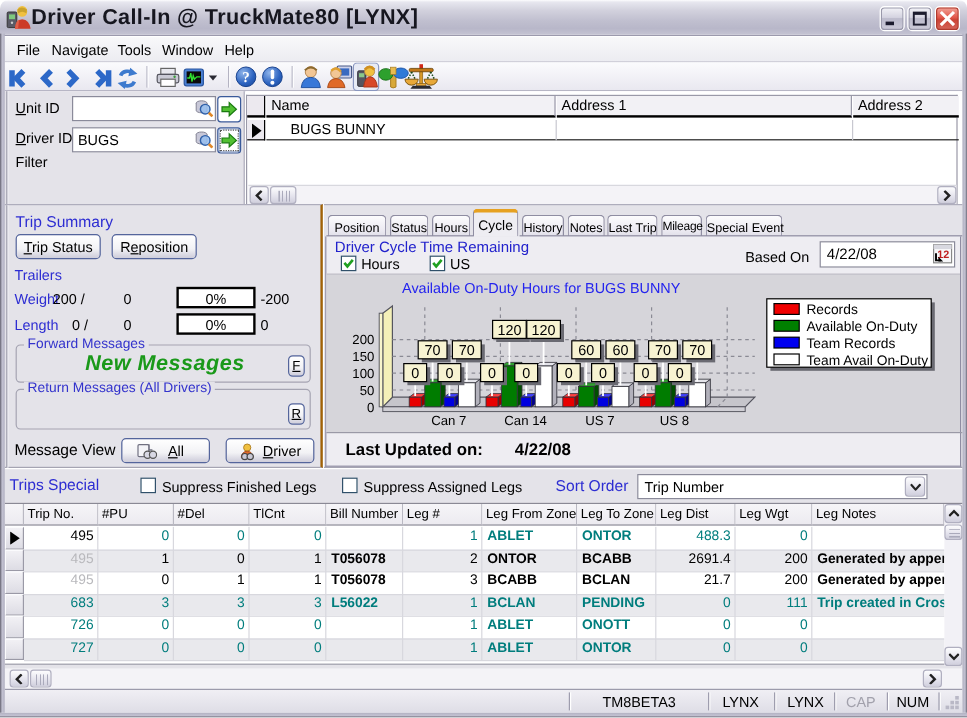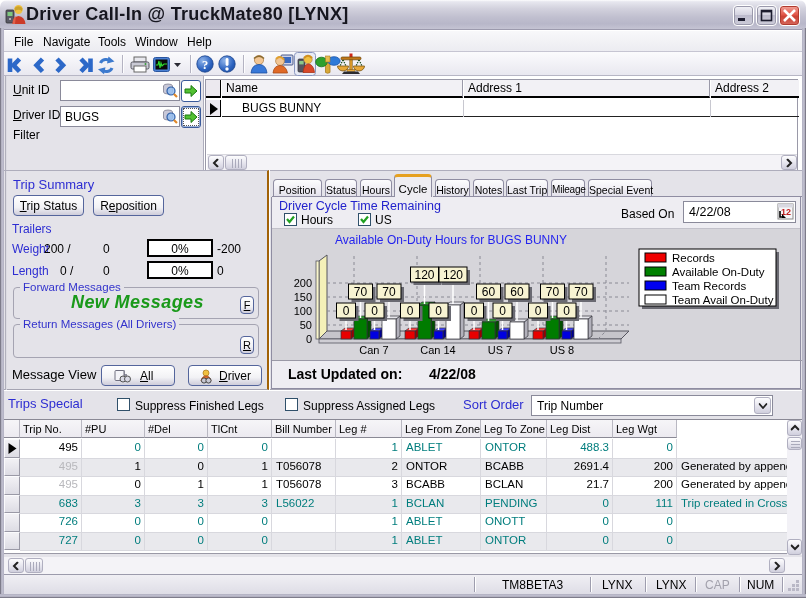"Leg Notes" div.hdrcell { html: none -> <div>Leg Notes</div> }
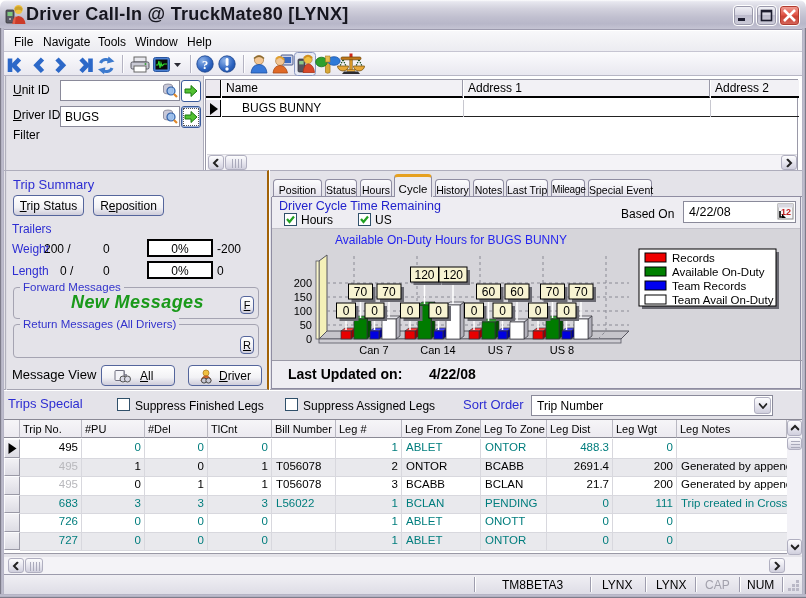"ABLET" .txt { font-weight: none -> bold }
